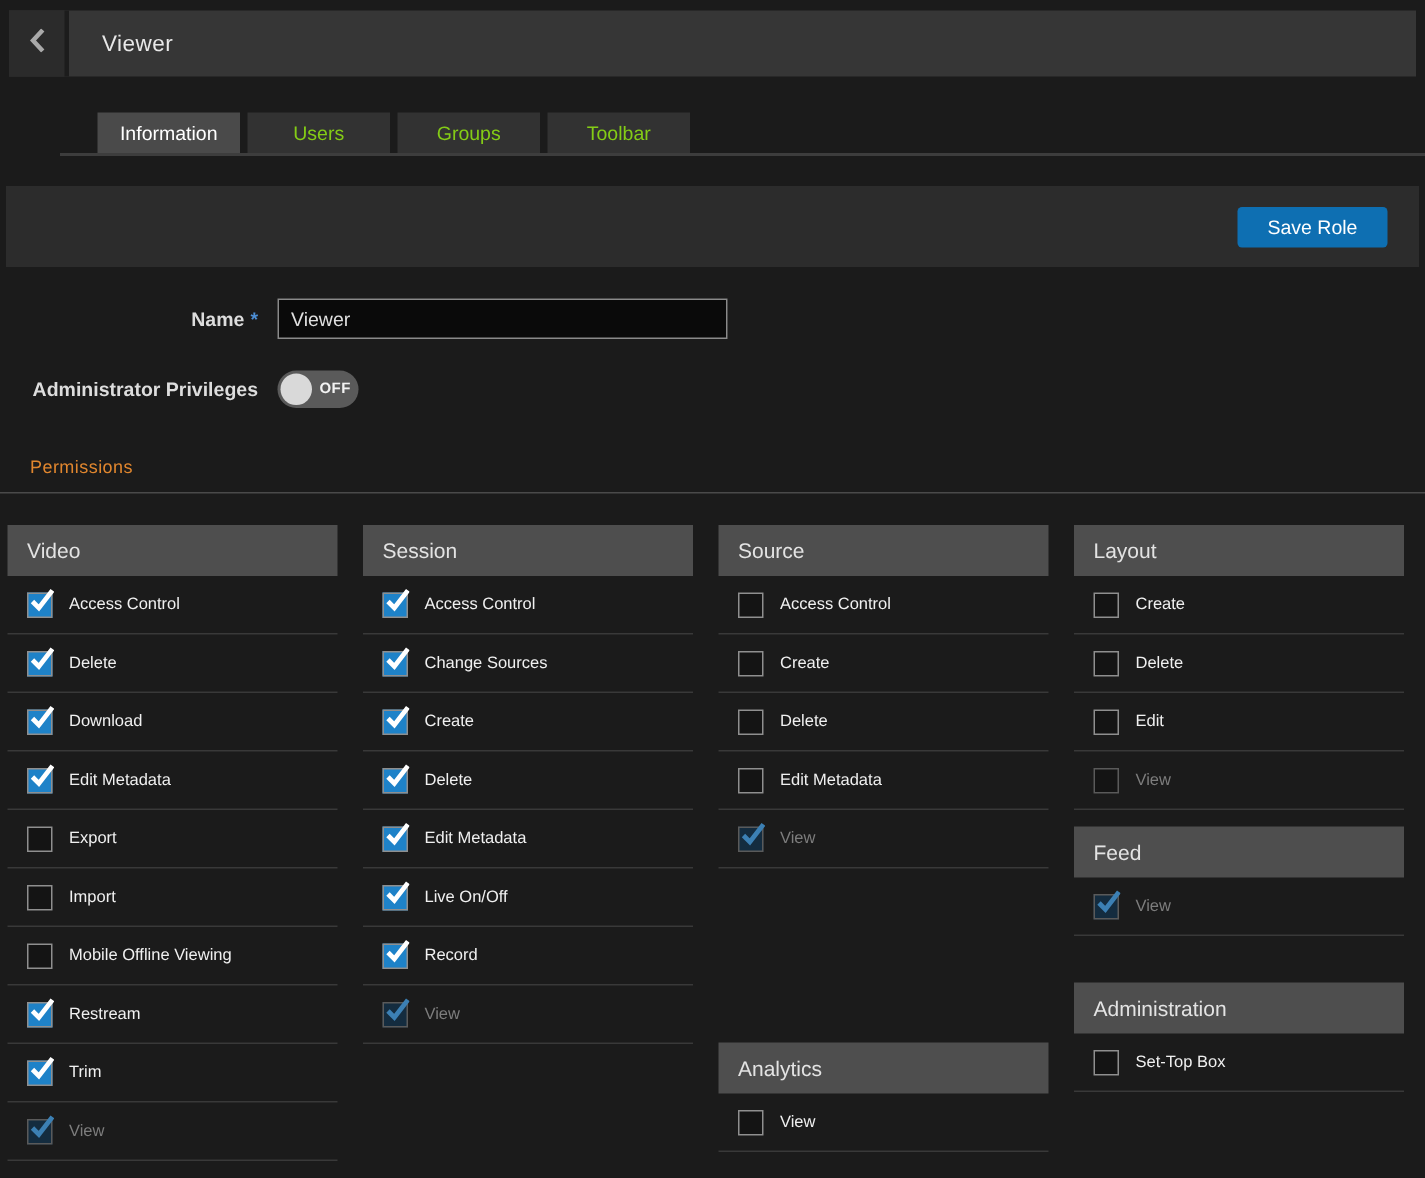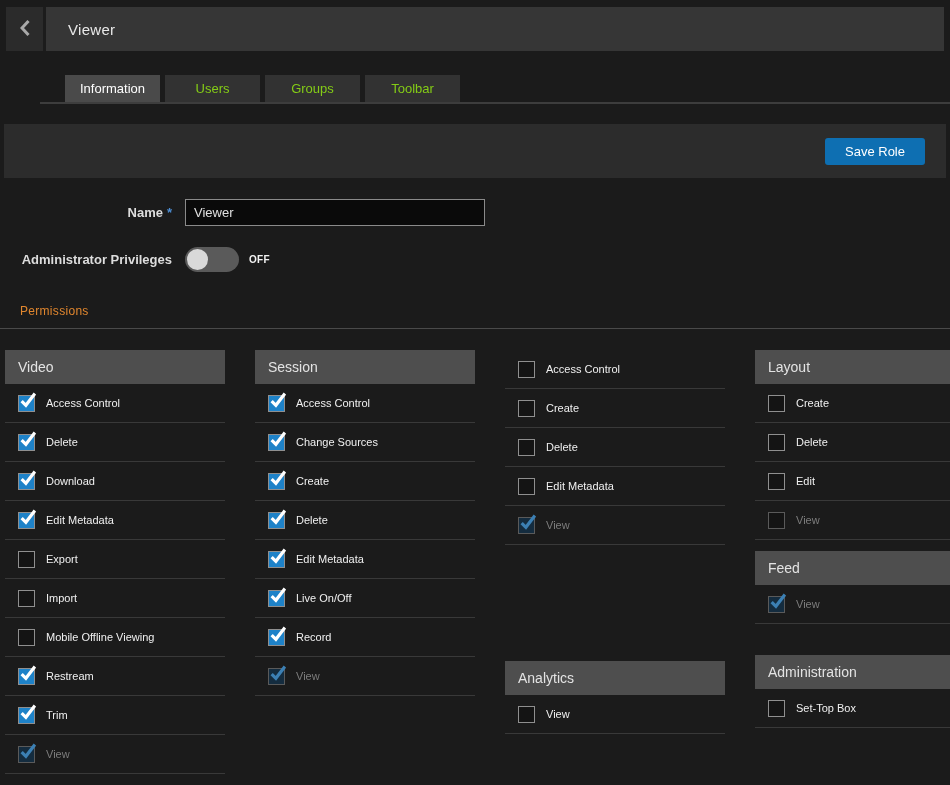"OFF" .toggle { gap: 36px -> none }
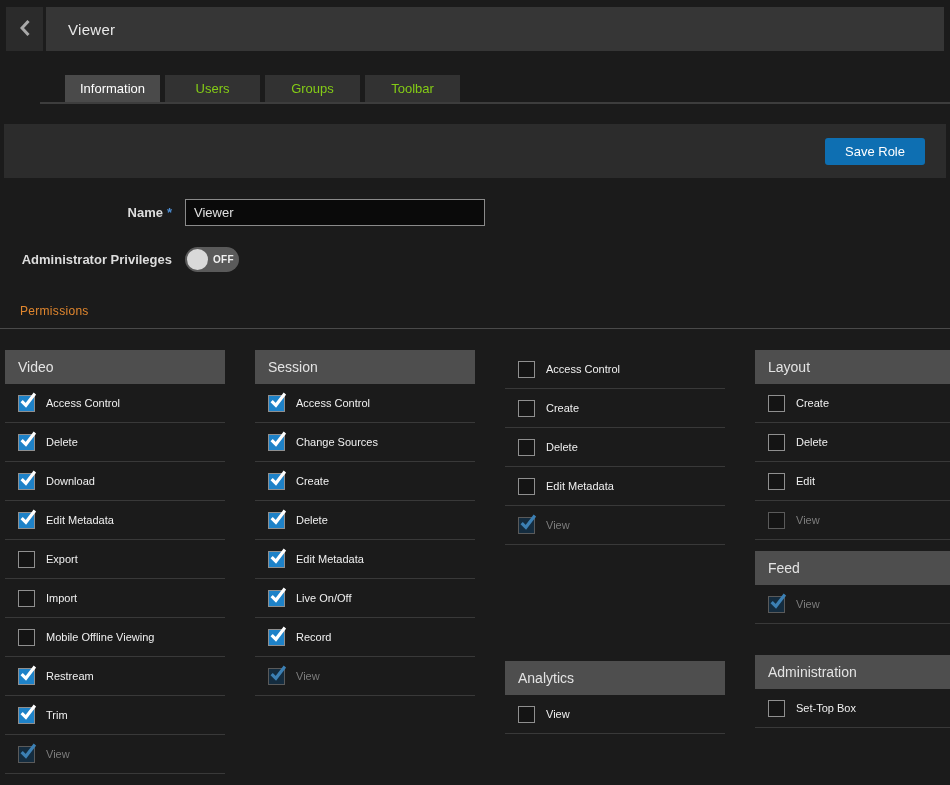"Video" .perm-grid { gap: 30px -> 17px }
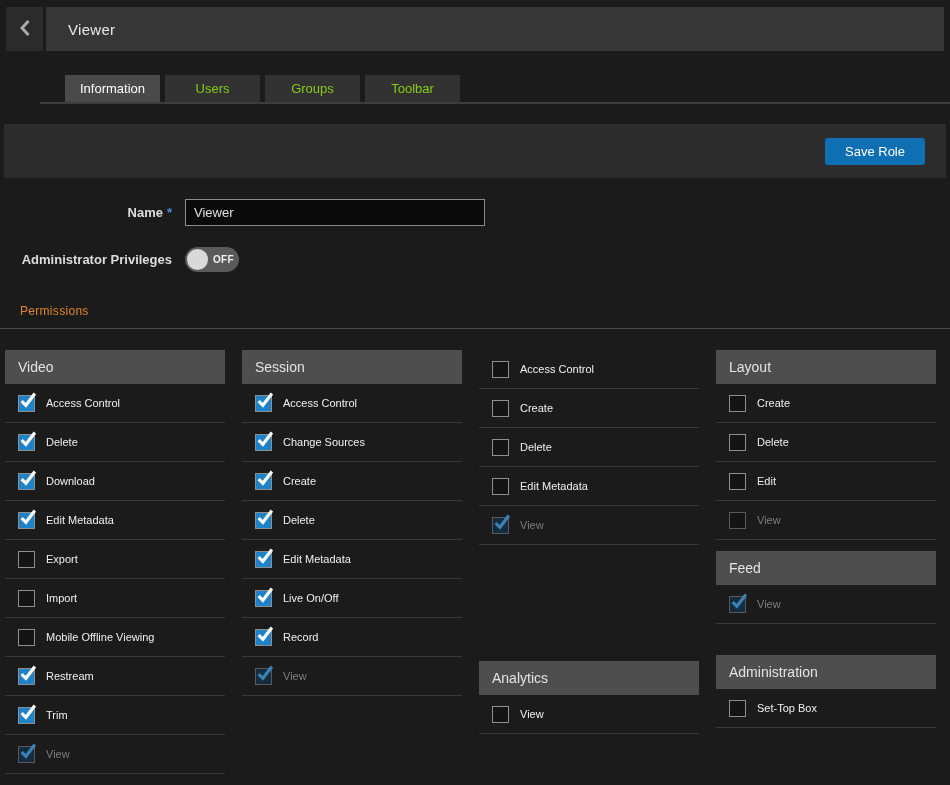"Source" div.perm-group-header { html: none -> <div>Source</div> }
